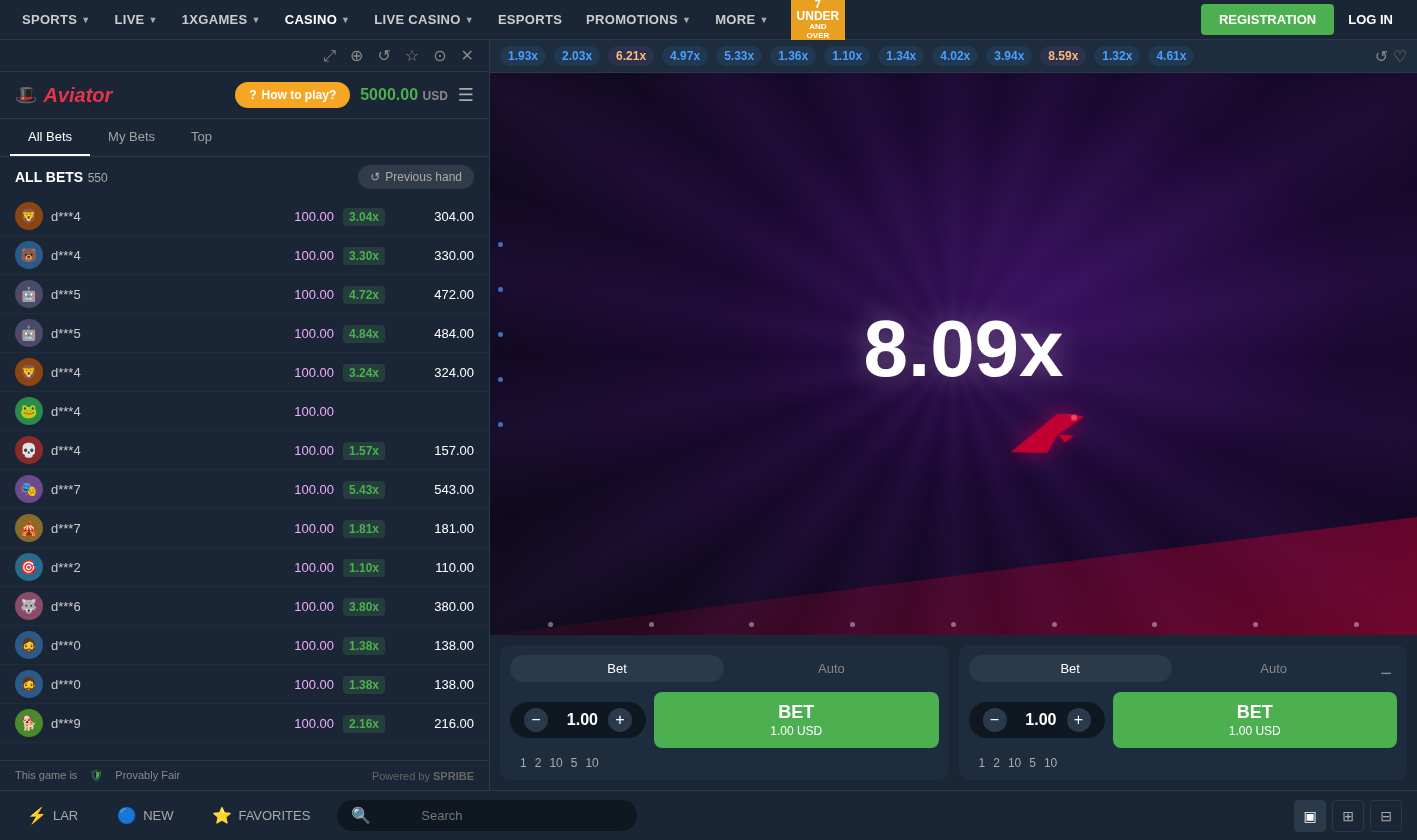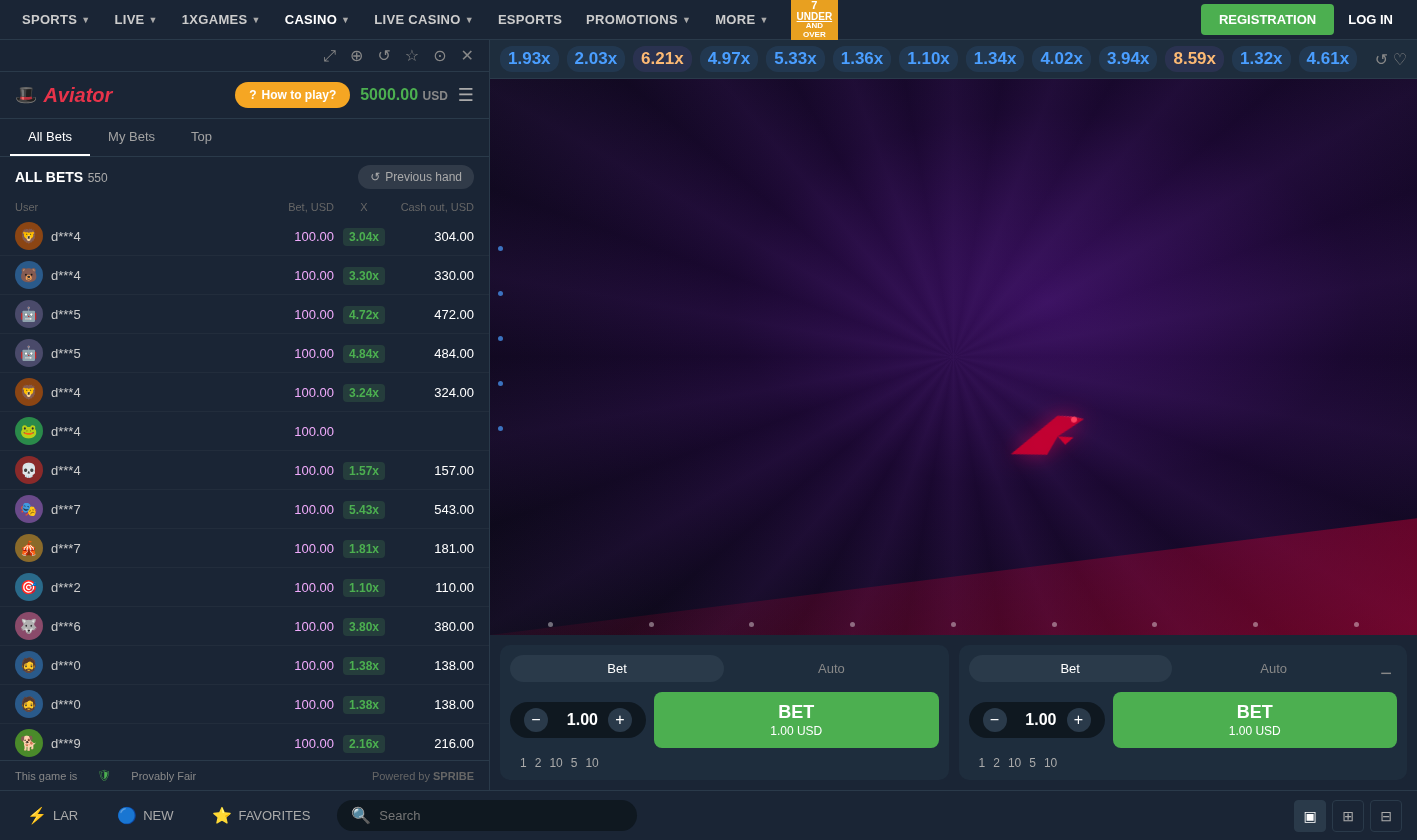"UNDER" div { font-size: 10px -> 12px; text-decoration: underline -> none }
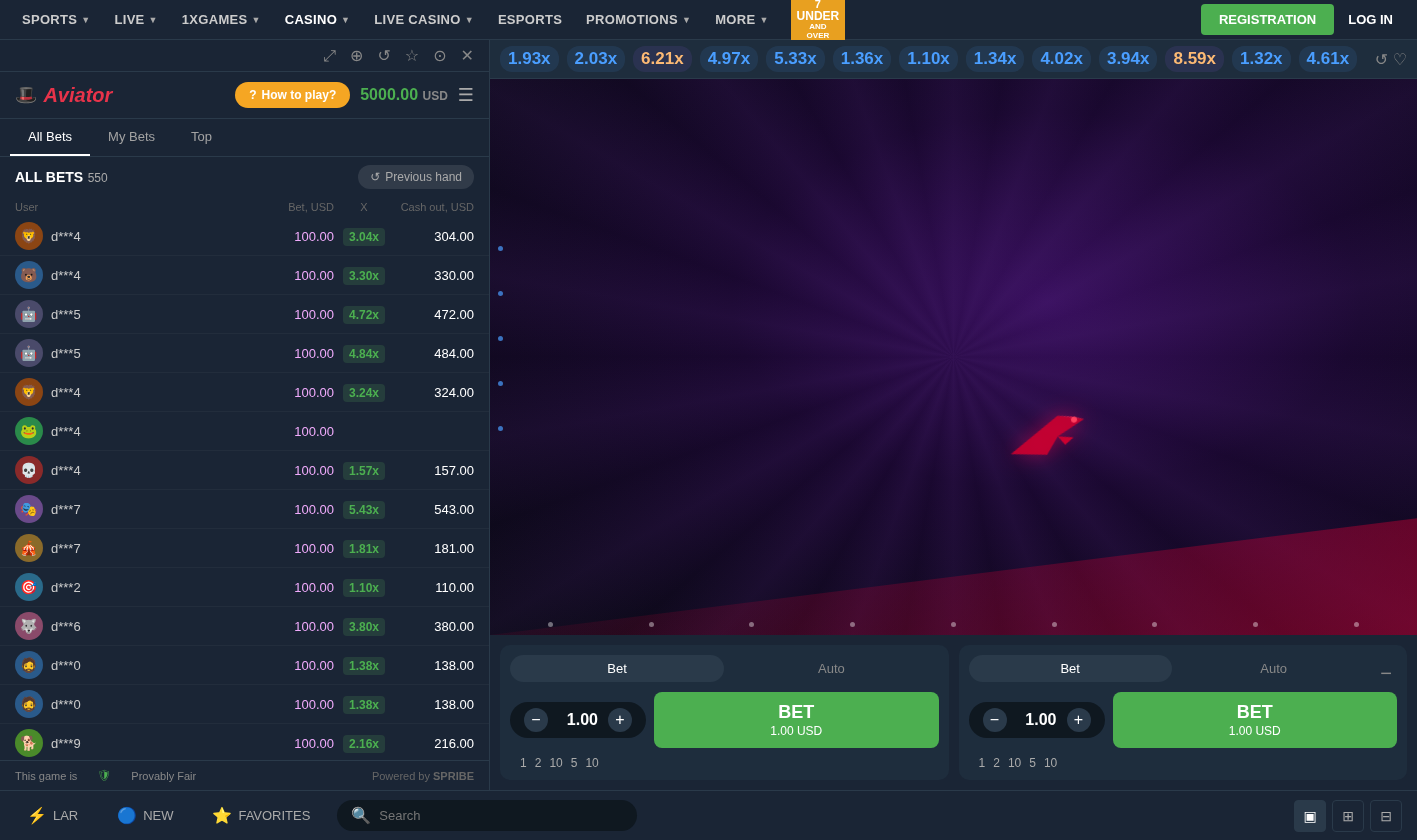"1.93x" .mult-chip { font-size: 17px -> 12px }
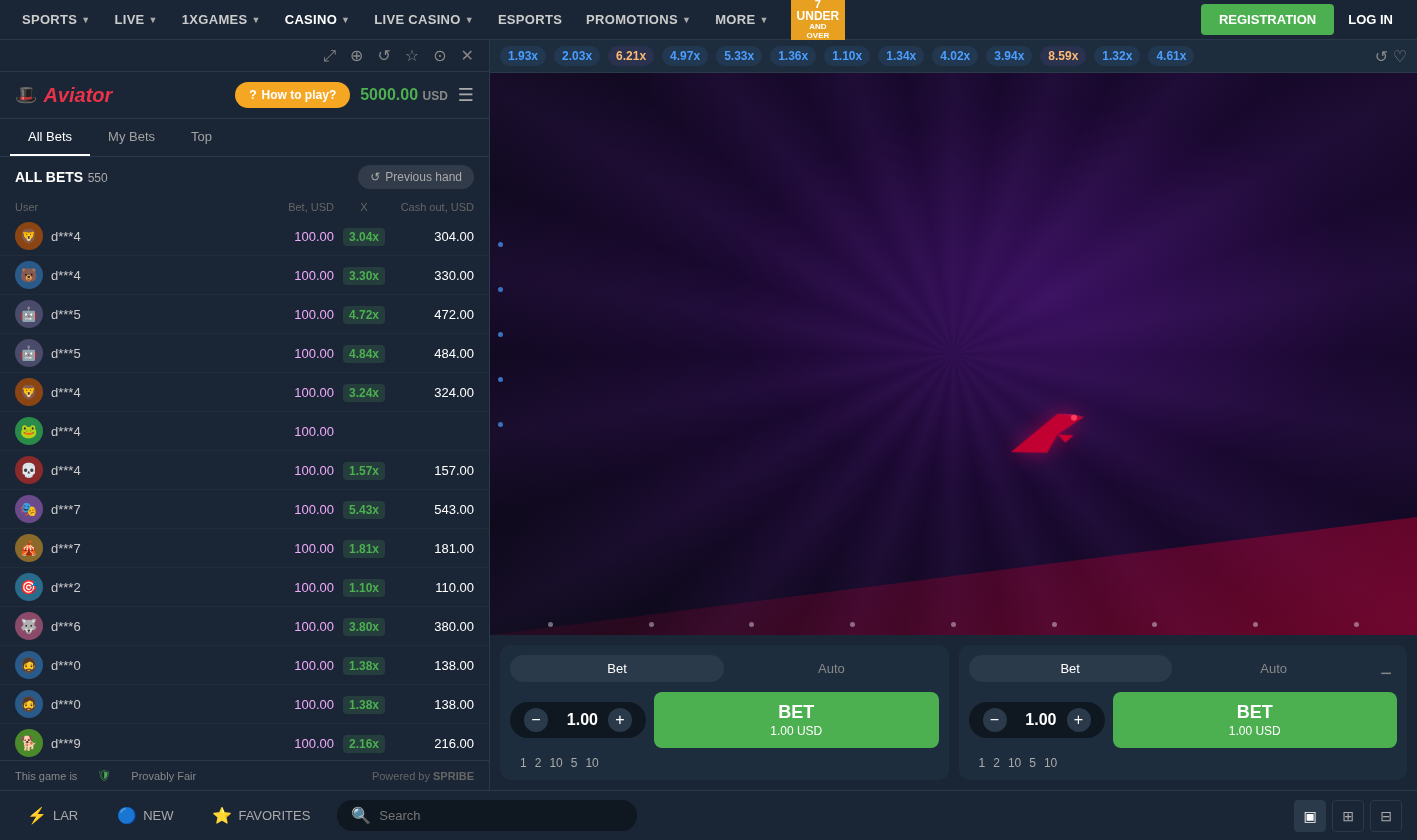"User" div.col-headers { html: <div> <div>User</div> <div>Bet, USD</div> <div>X</div> <div>Cash out, USD</div> </div> -> none }
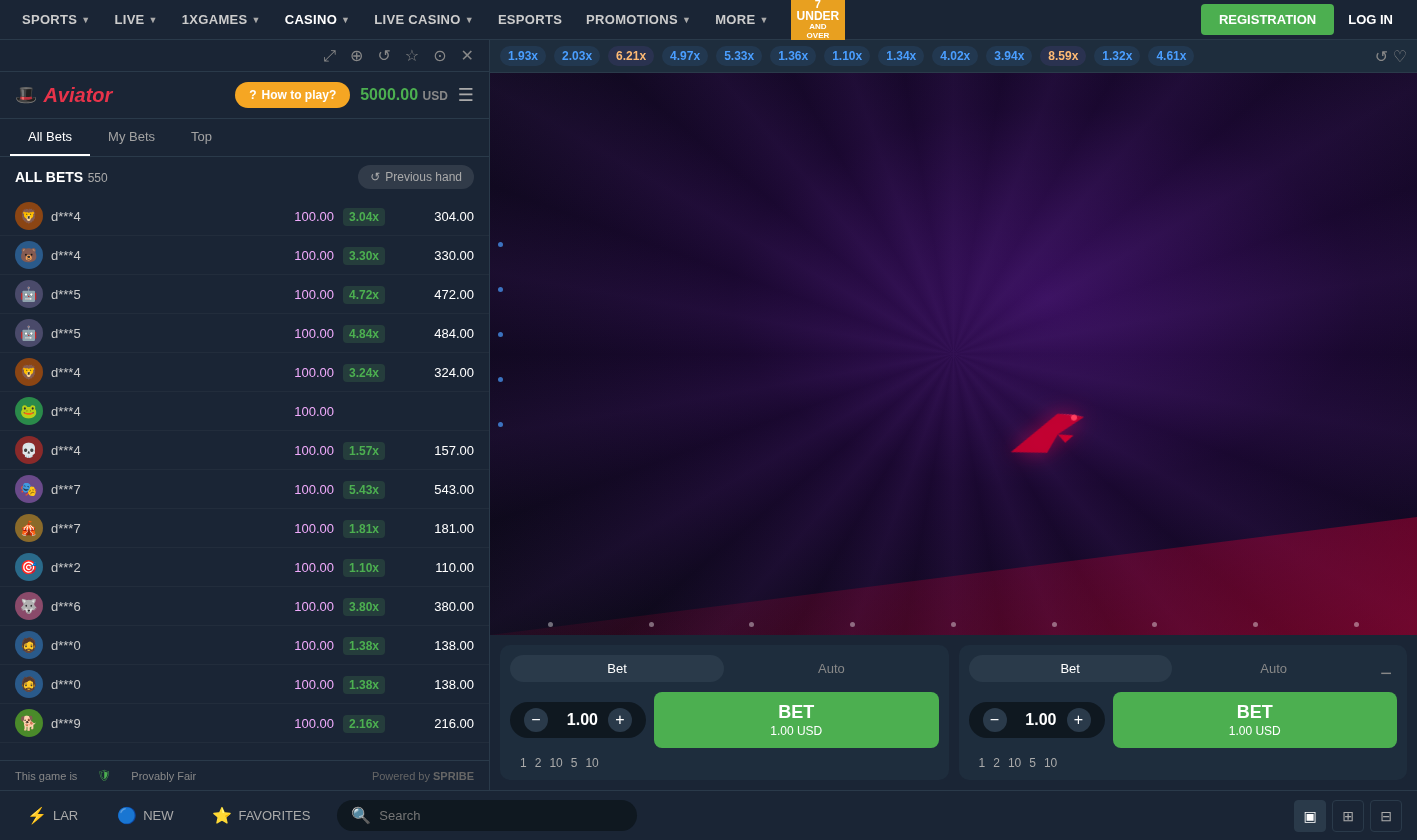"8.09x" div.multiplier-display { html: none -> <div>8.09x</div> }
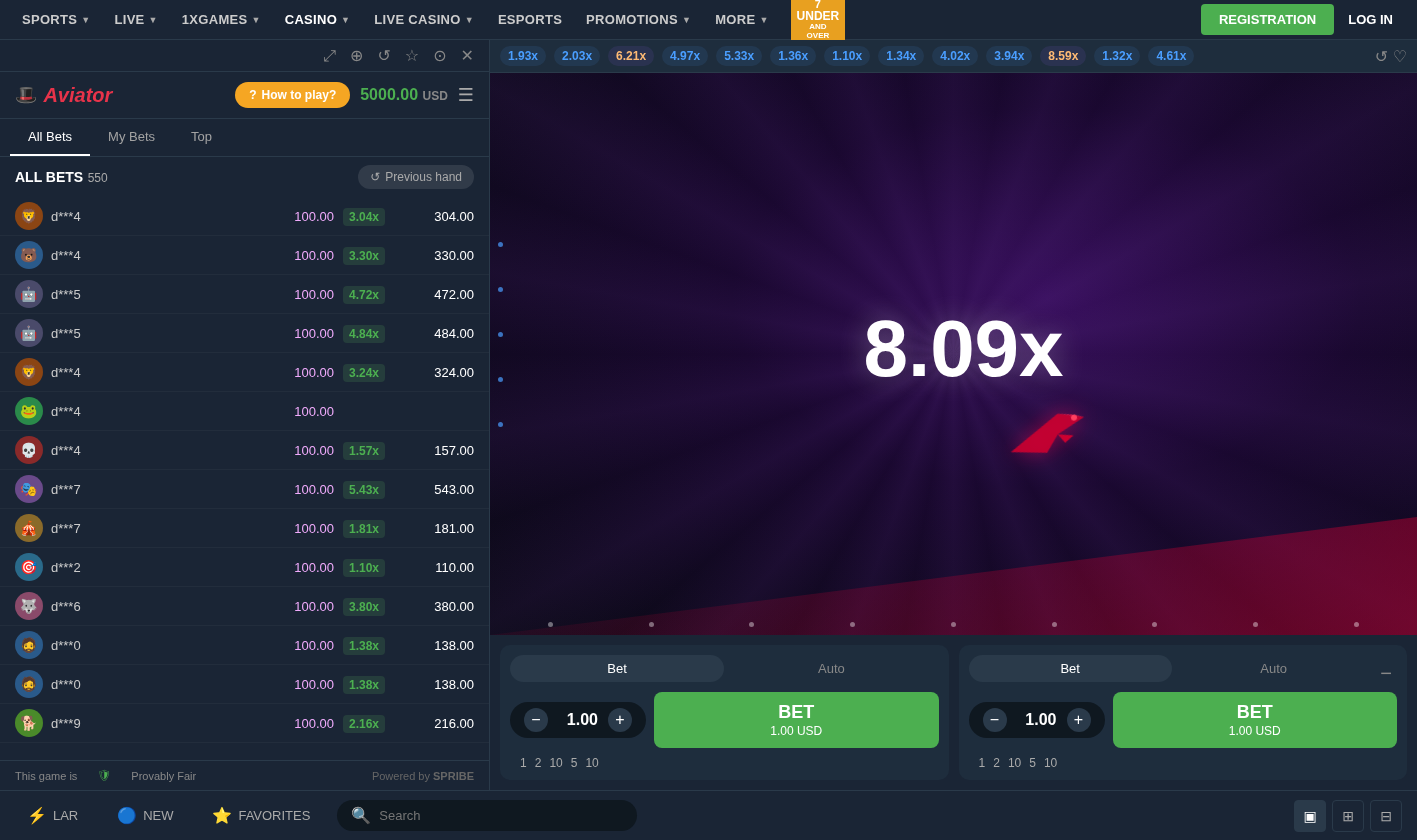"This game is" .provably-fair { align-items: center -> none; gap: 20px -> 12px }
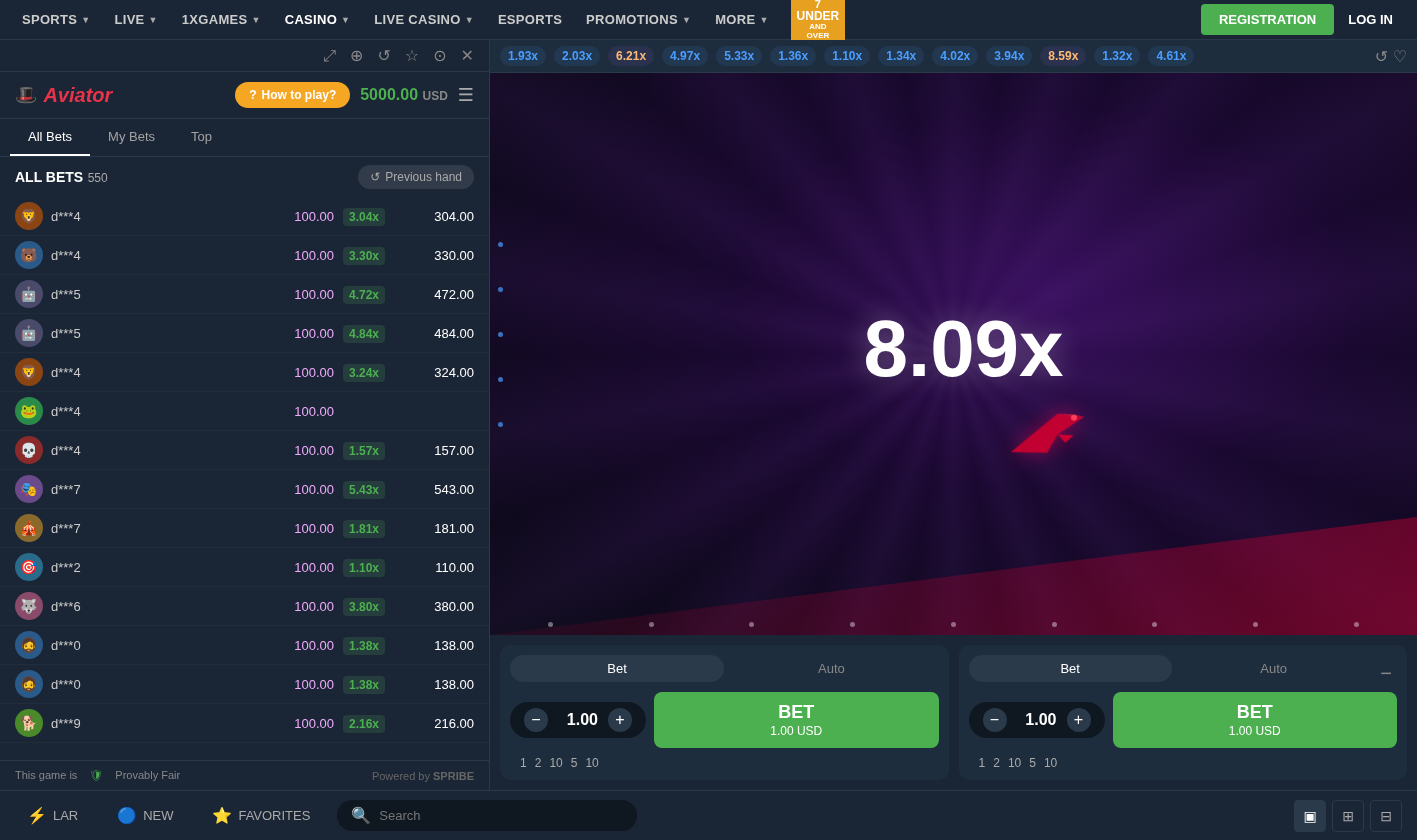"Search" .search-bar input { margin-left: none -> 42px }
